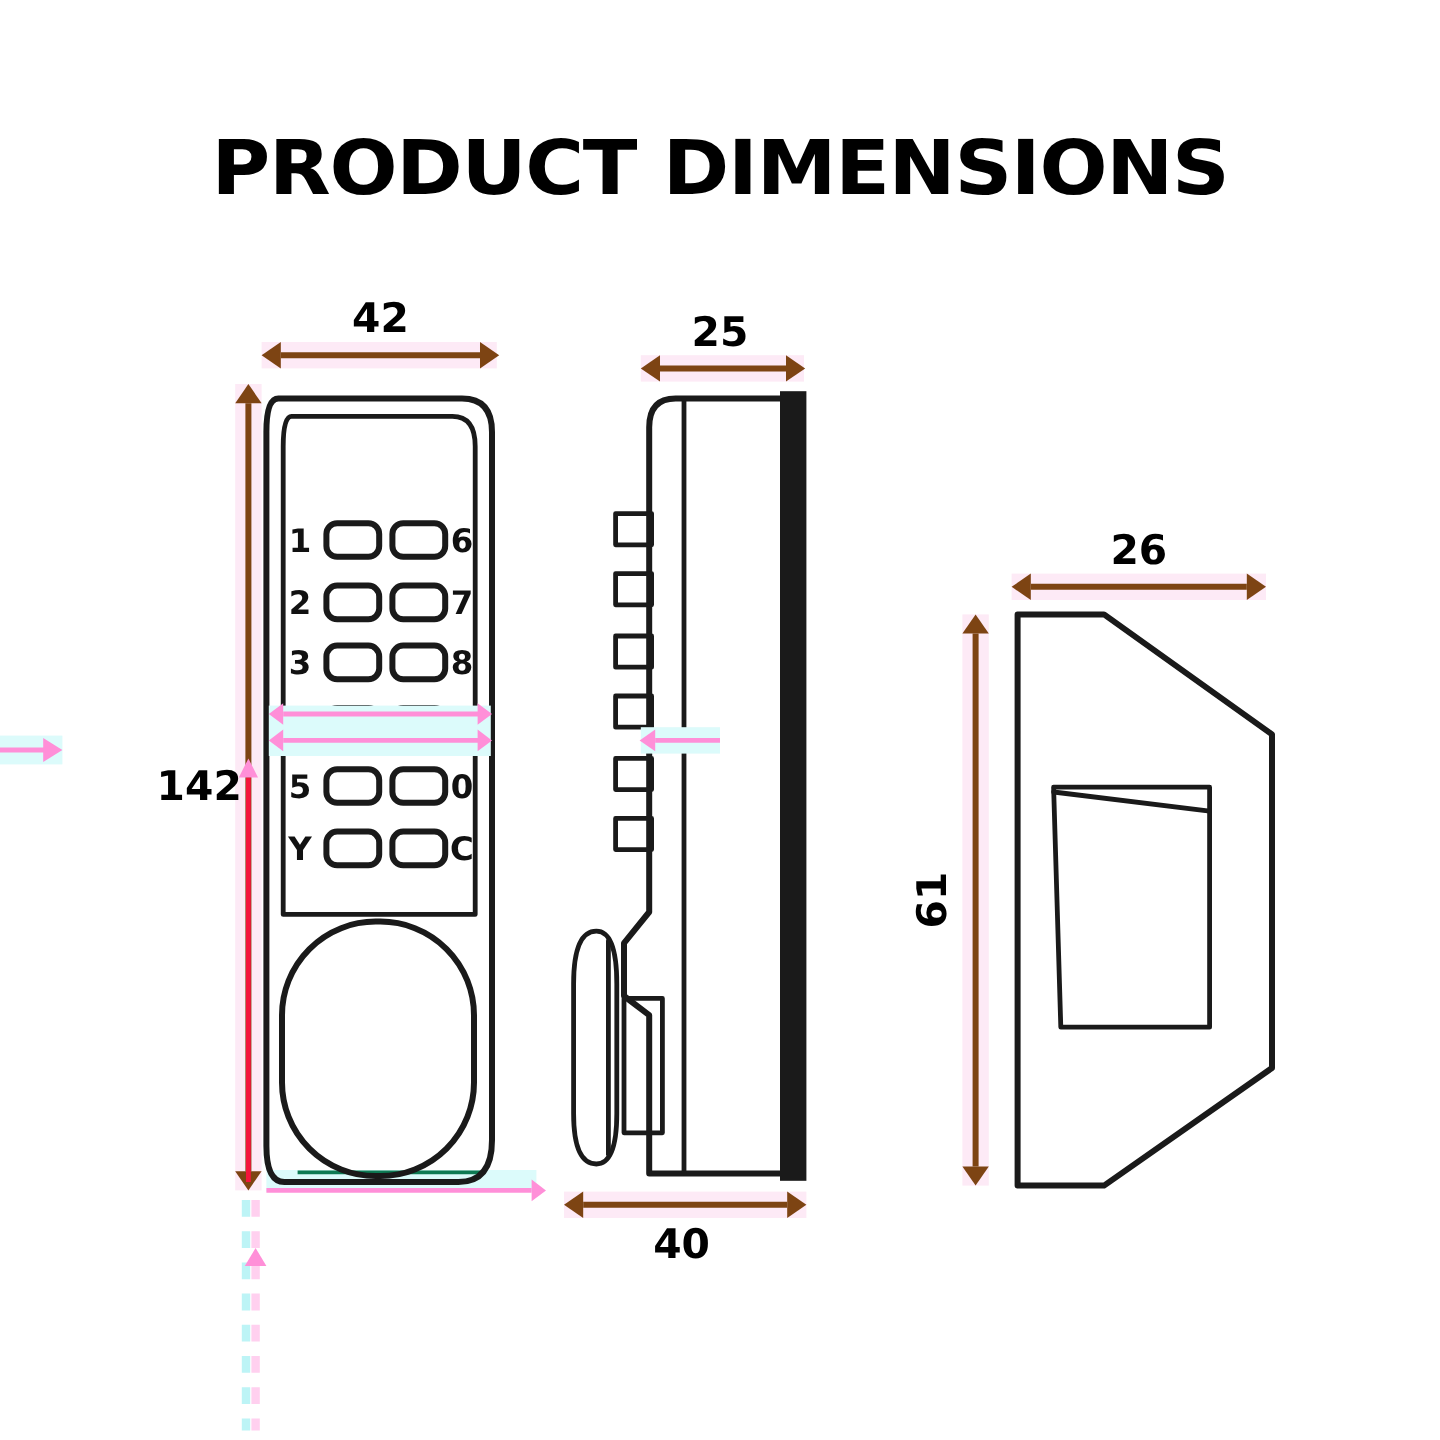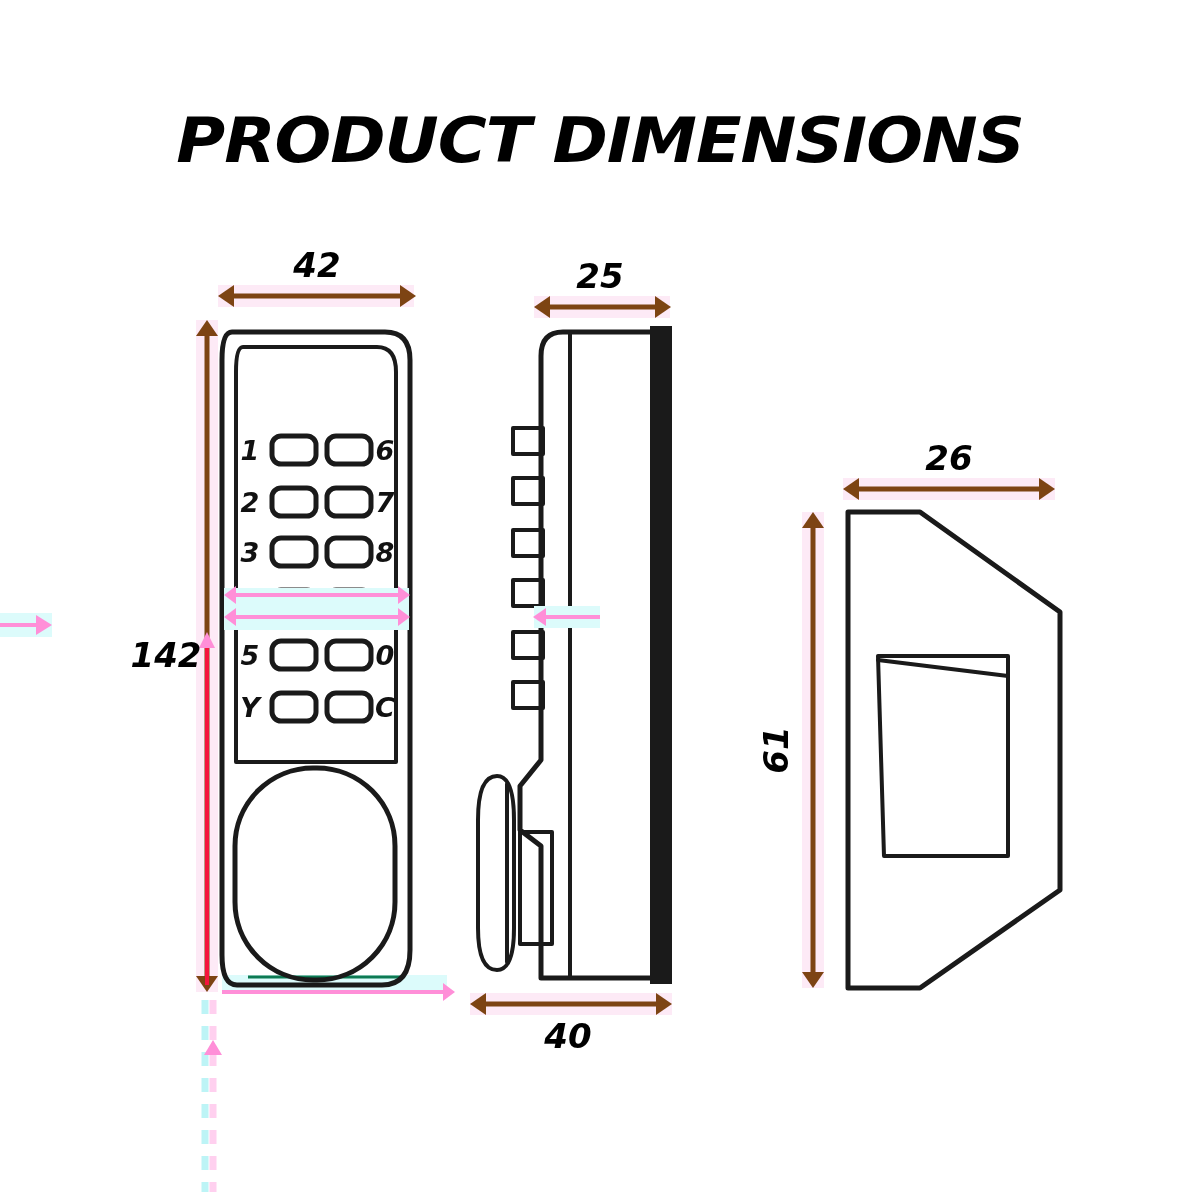"PRODUCT DIMENSIONS" #stage { font-style: italic -> none }
